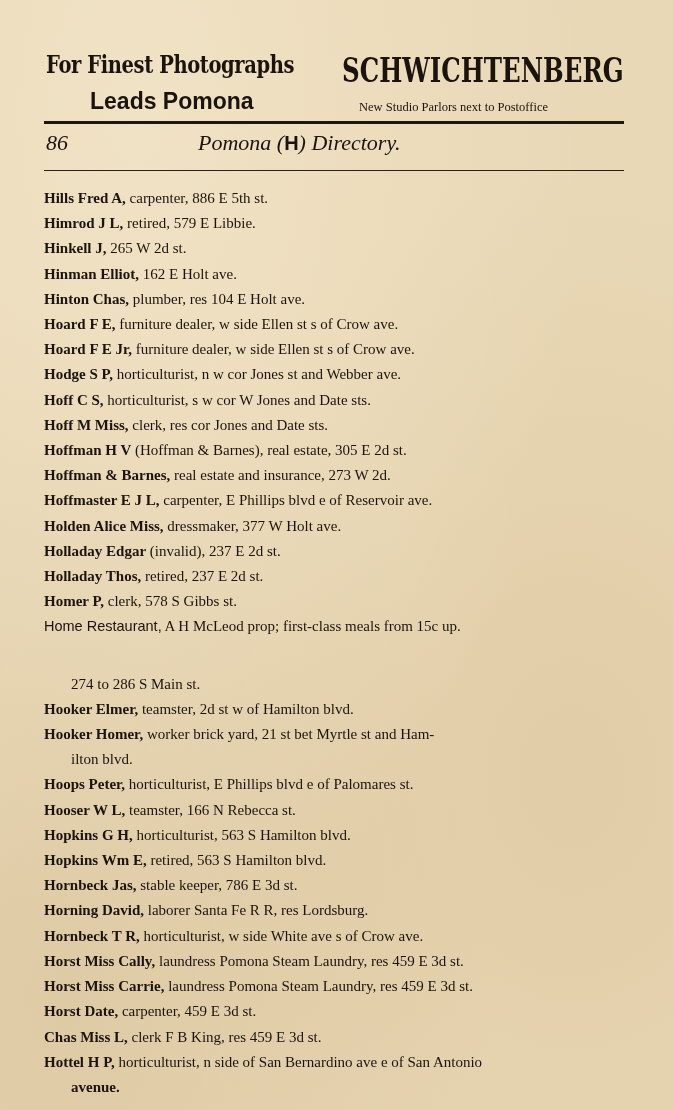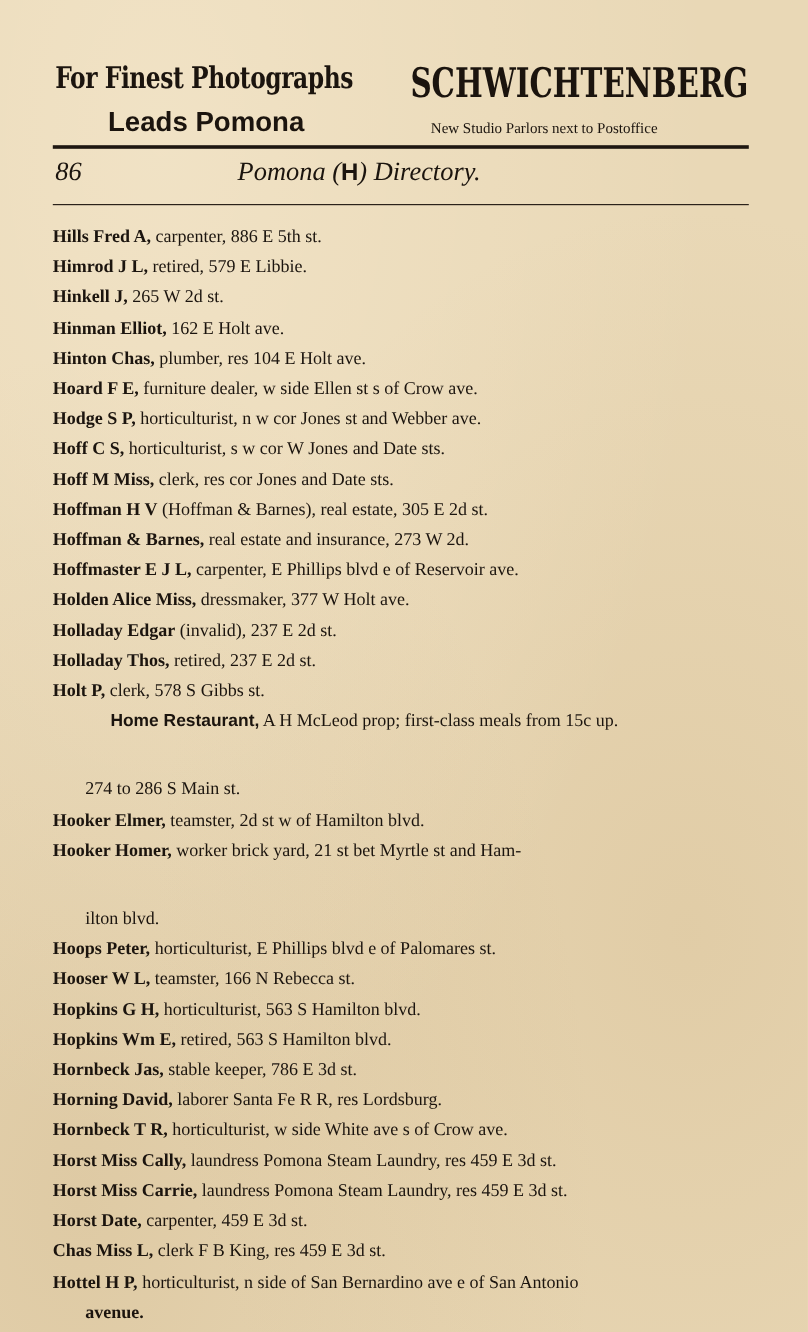"Hoard F E Jr, furniture" div.entry { html: none -> <div><span>Hoard F E Jr,</span><span> furniture dealer, w side Ellen st s of Crow ave.</span></div> }
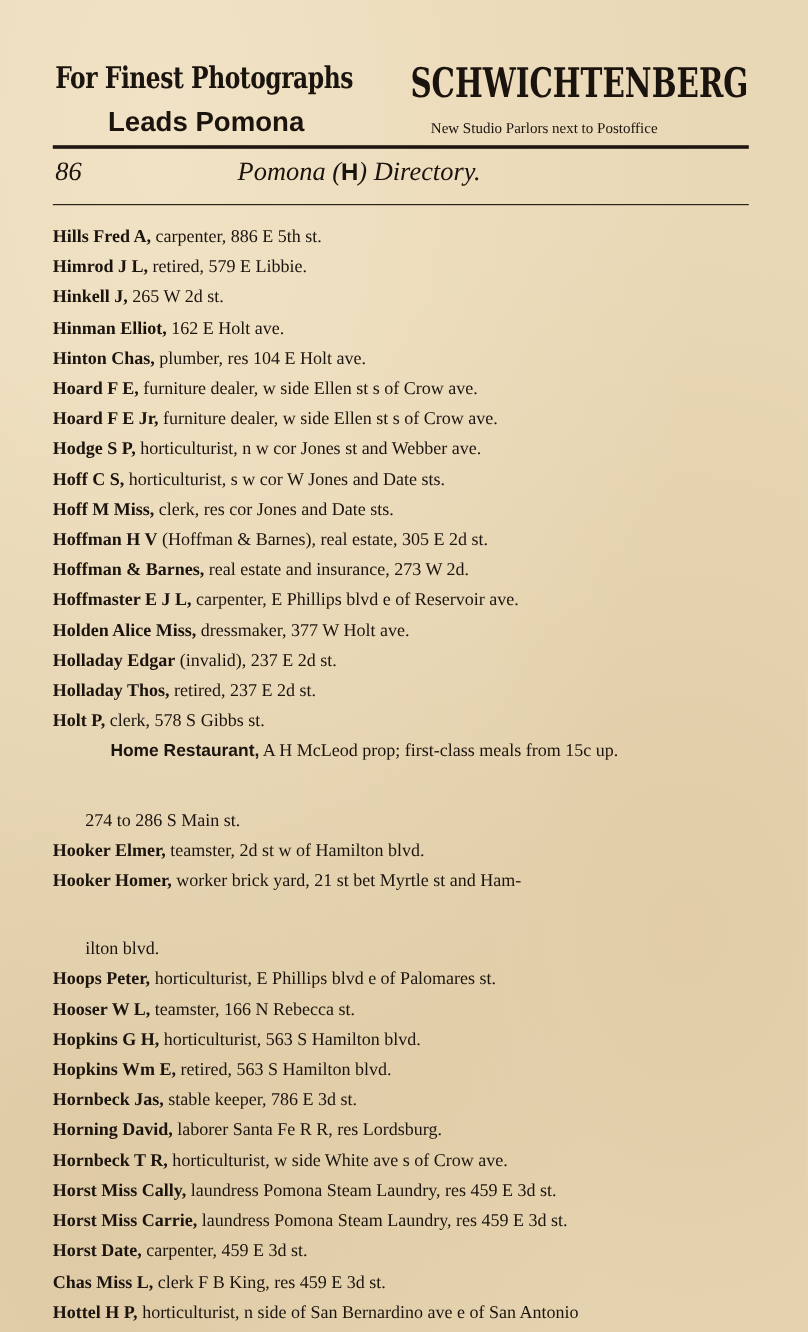"Holt P," span.name { text: Holt -> Homer }
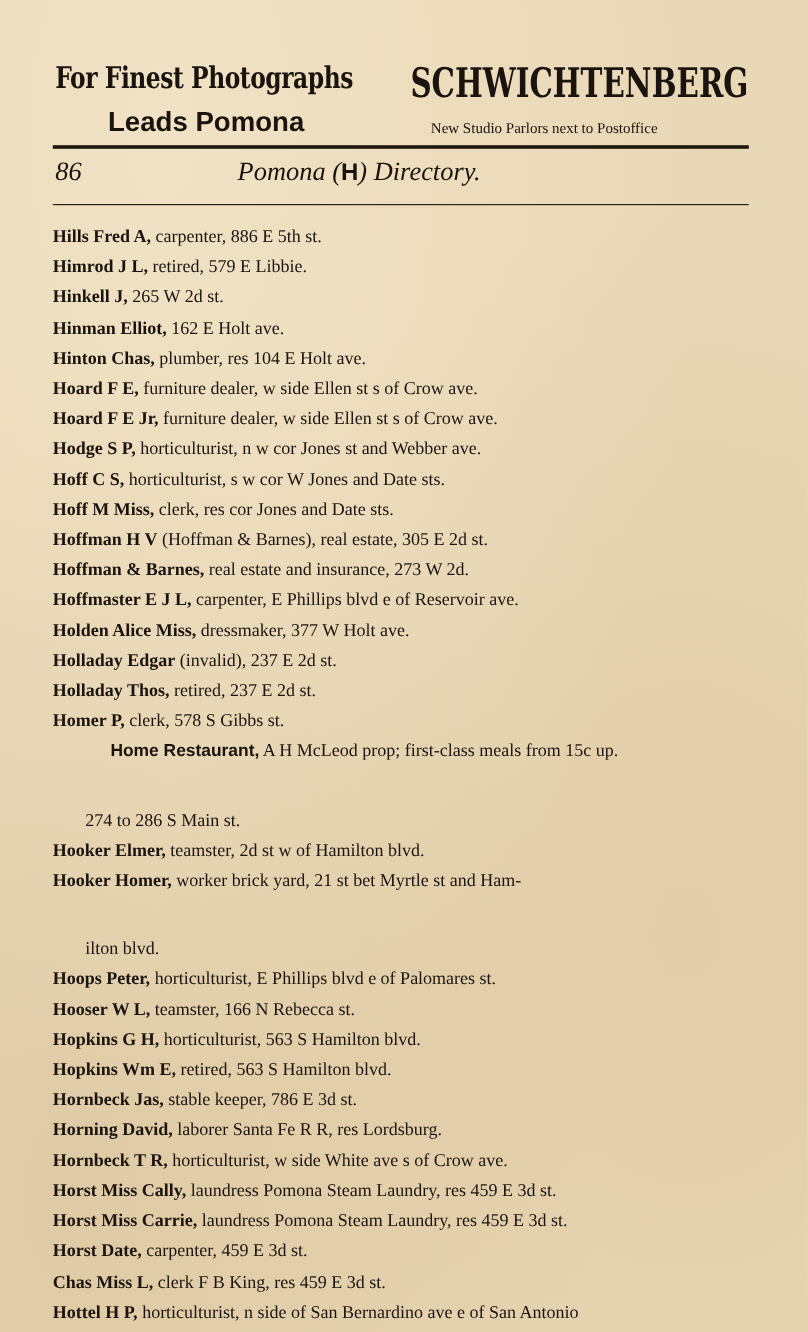"Home Restaurant," .entry .bizname { font-weight: bold -> normal; margin-left: 48px -> none }
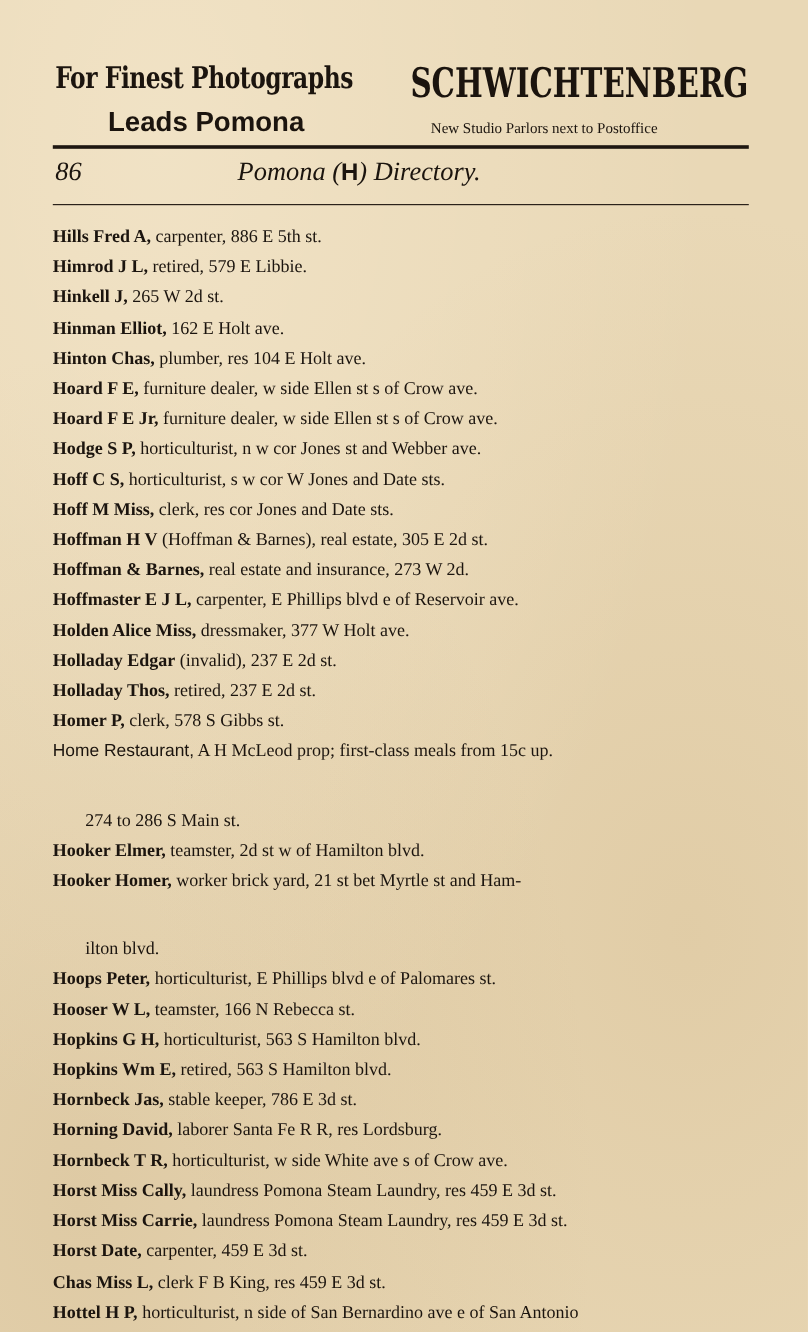"ilton blvd." div.cont { margin-top: 32px -> none }
